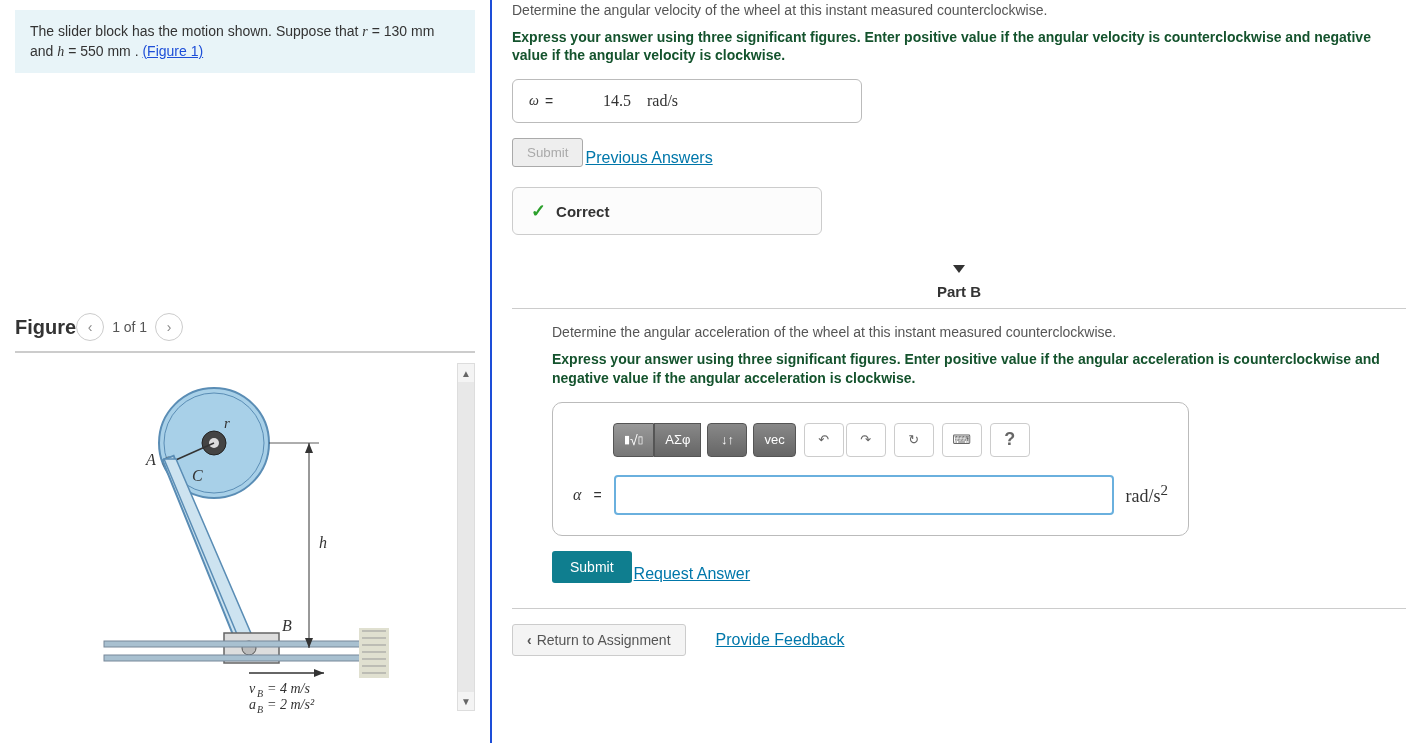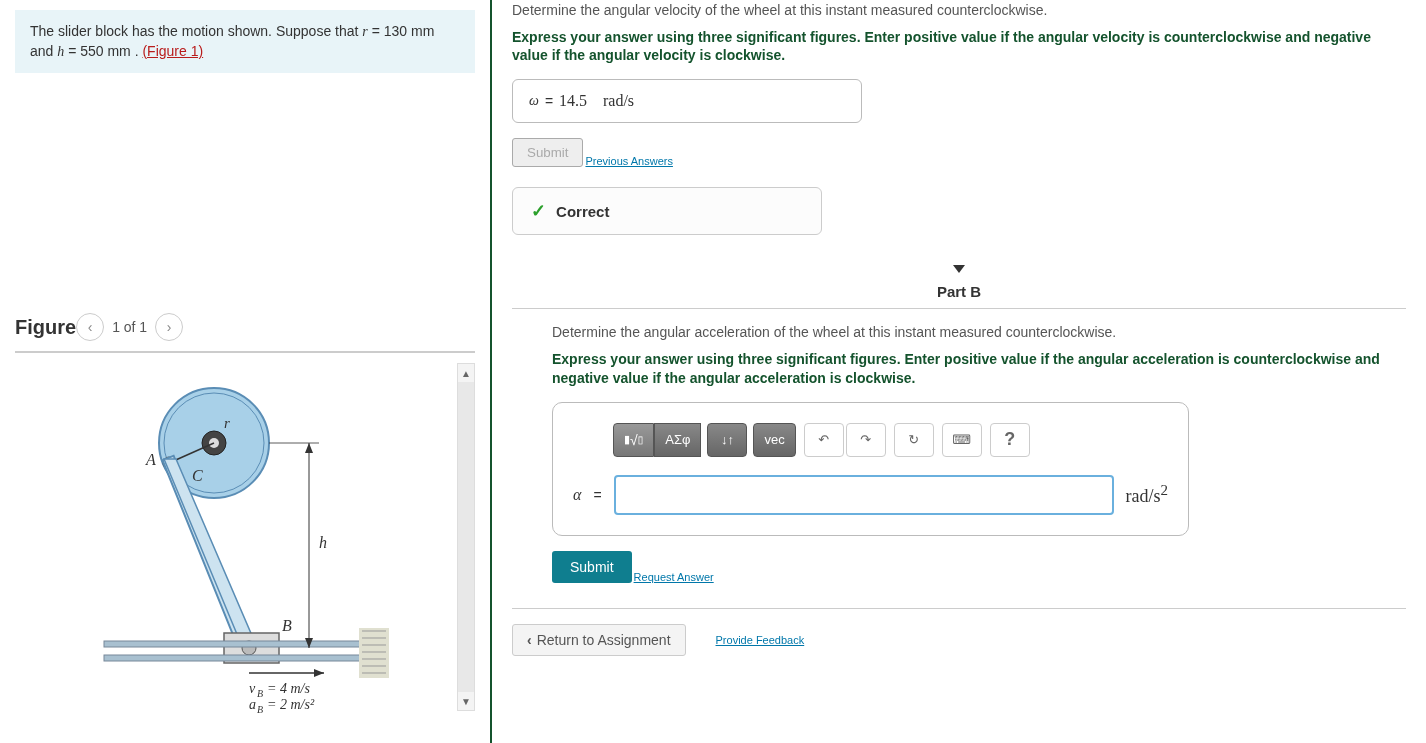"Determine the angular velocity of" .right-panel { border-left: 2px solid #14532d -> 2px solid #1d4ed8 }
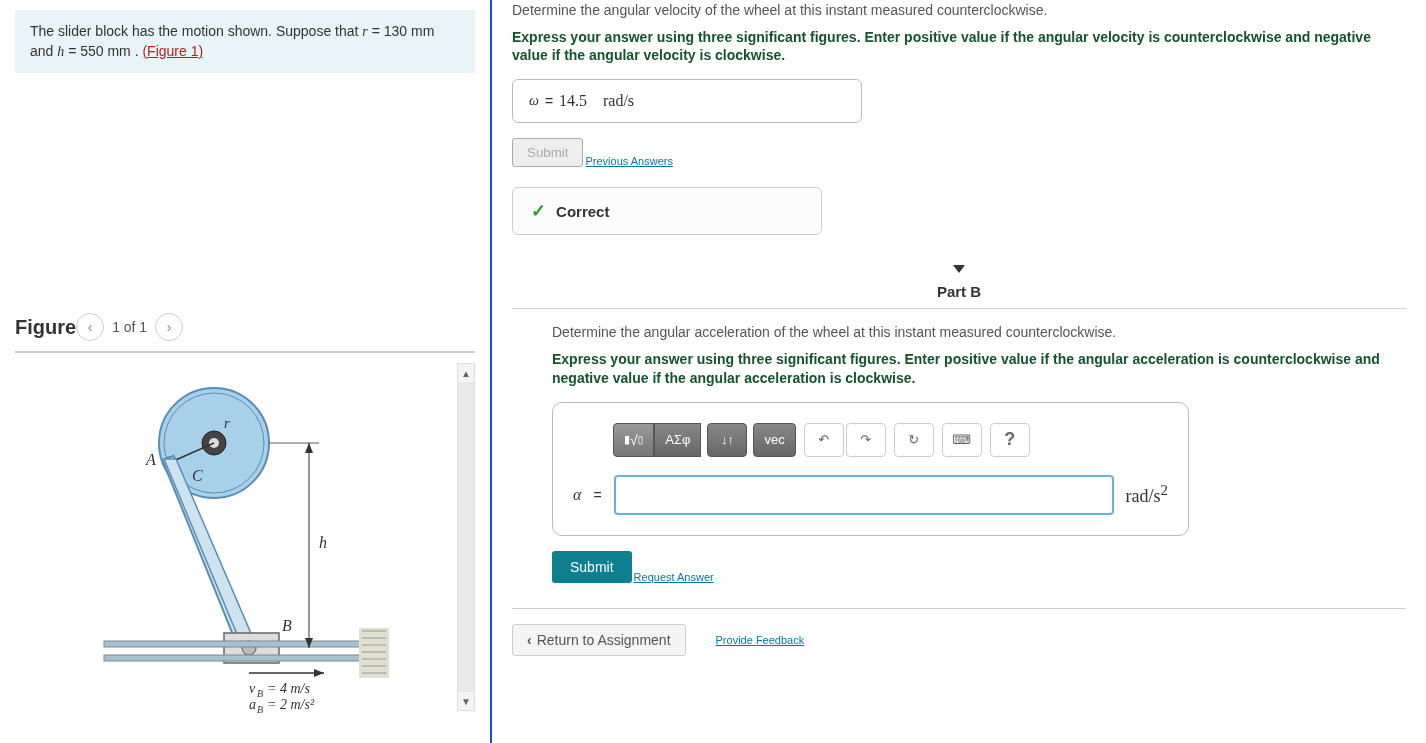"(Figure 1)" .problem-box .figure-link { color: #b91c1c -> #1d4ed8 }
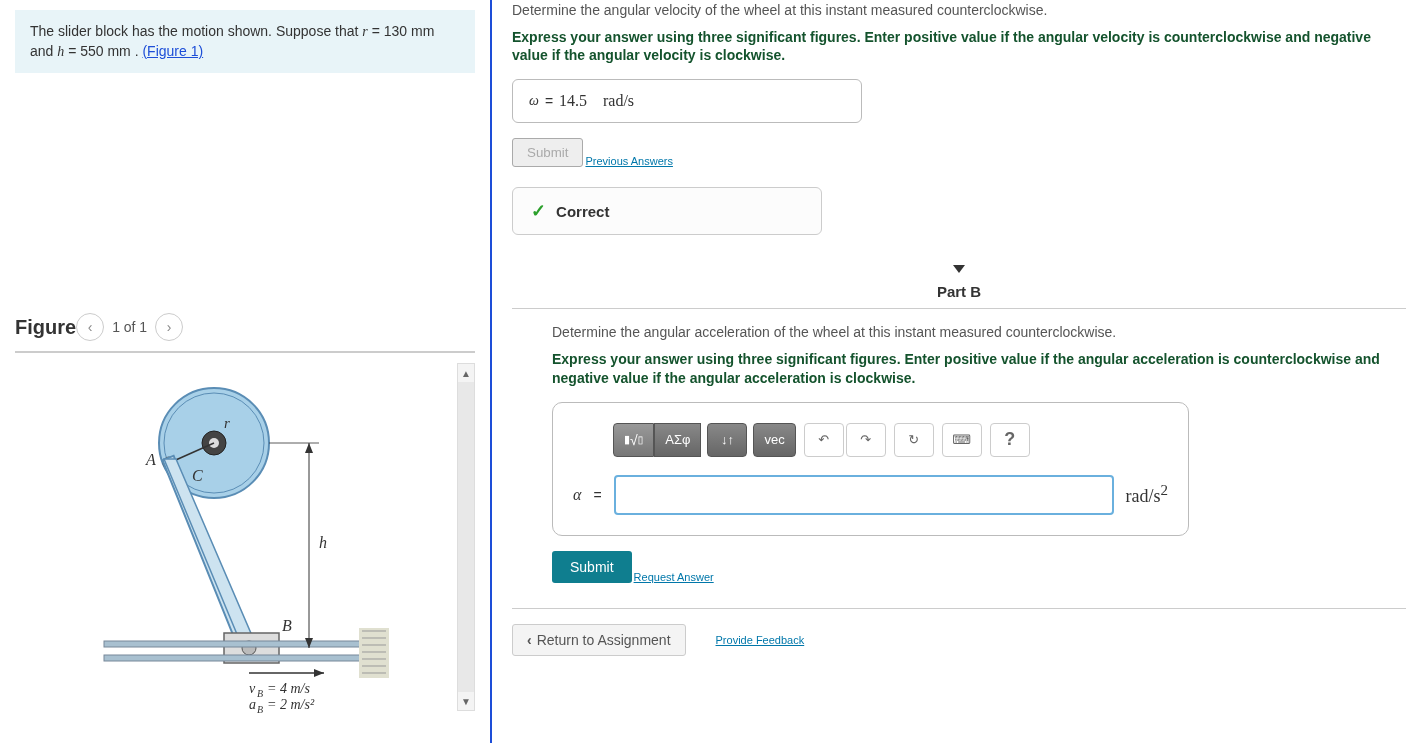"14.5" .answer-box .val { margin-left: none -> 44px }
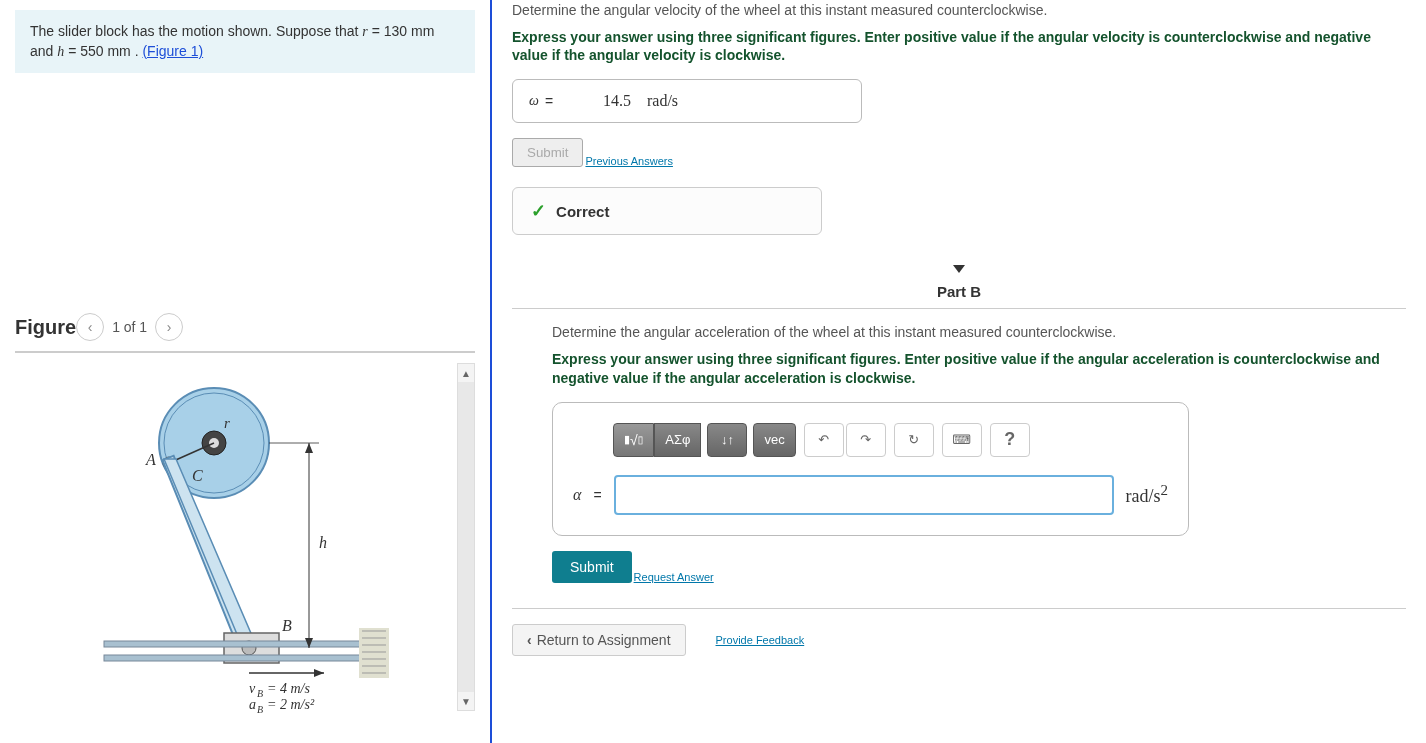"Previous Answers" .link { font-size: 11px -> 16px }
